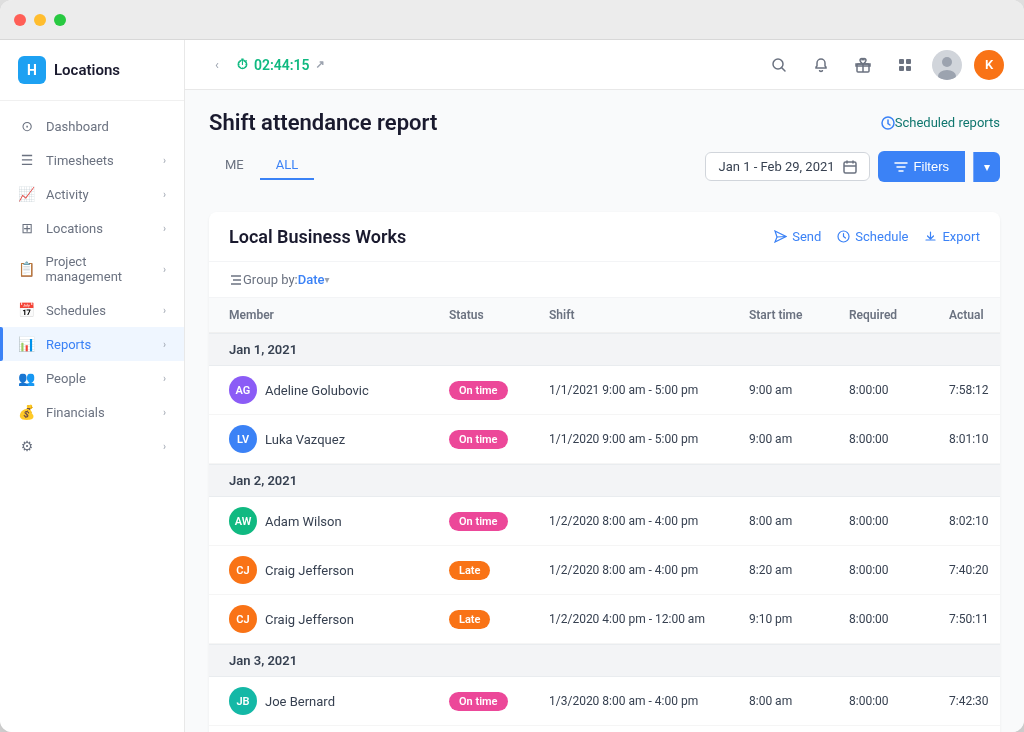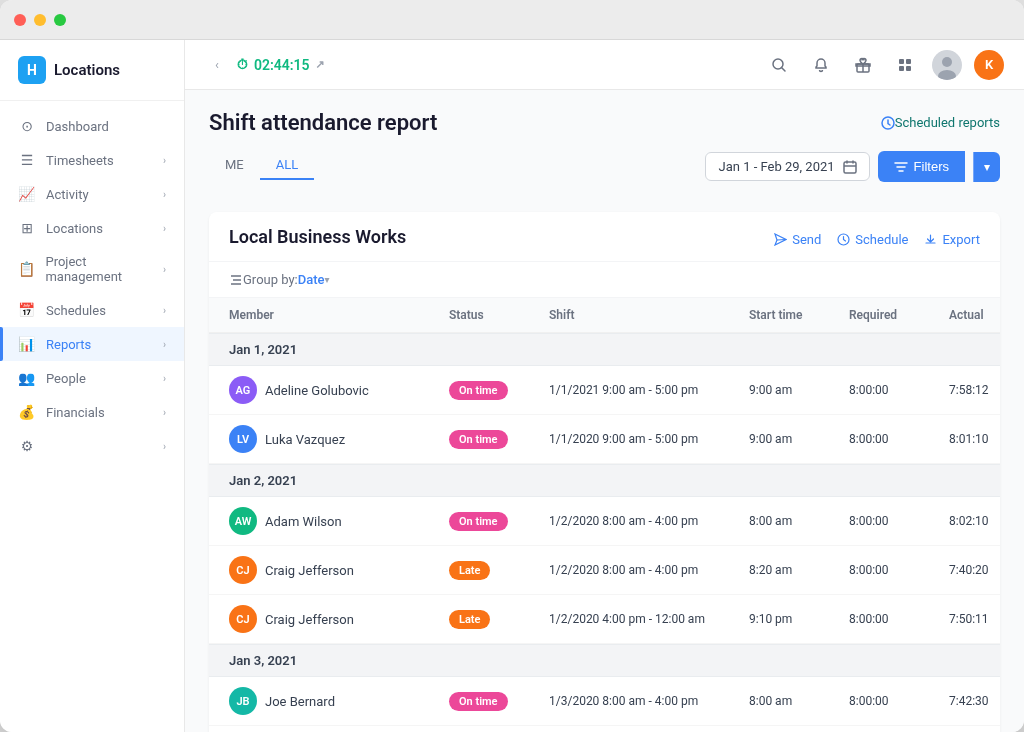"Local Business Works" .report-section-header { align-items: flex-end -> center }
